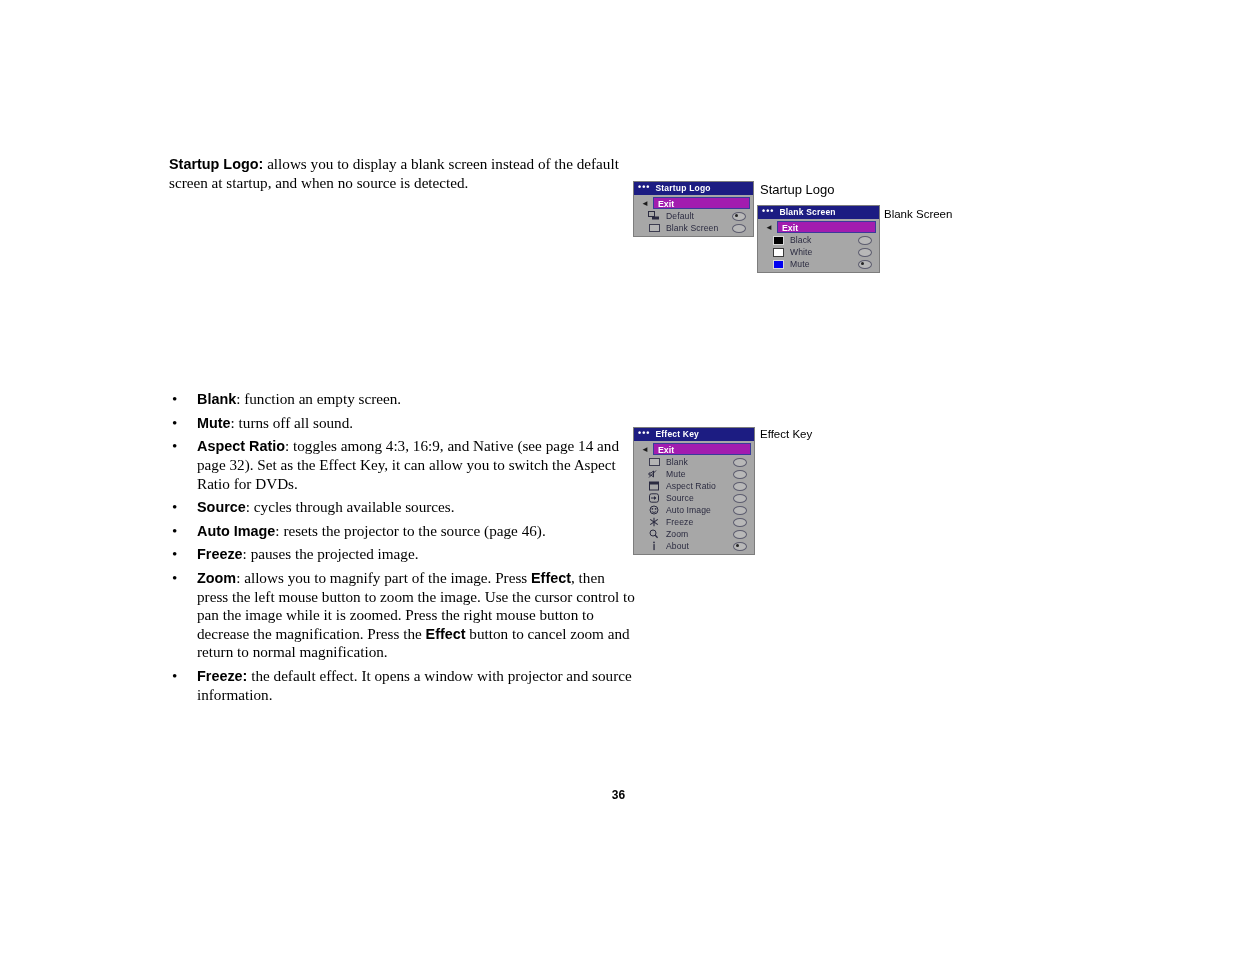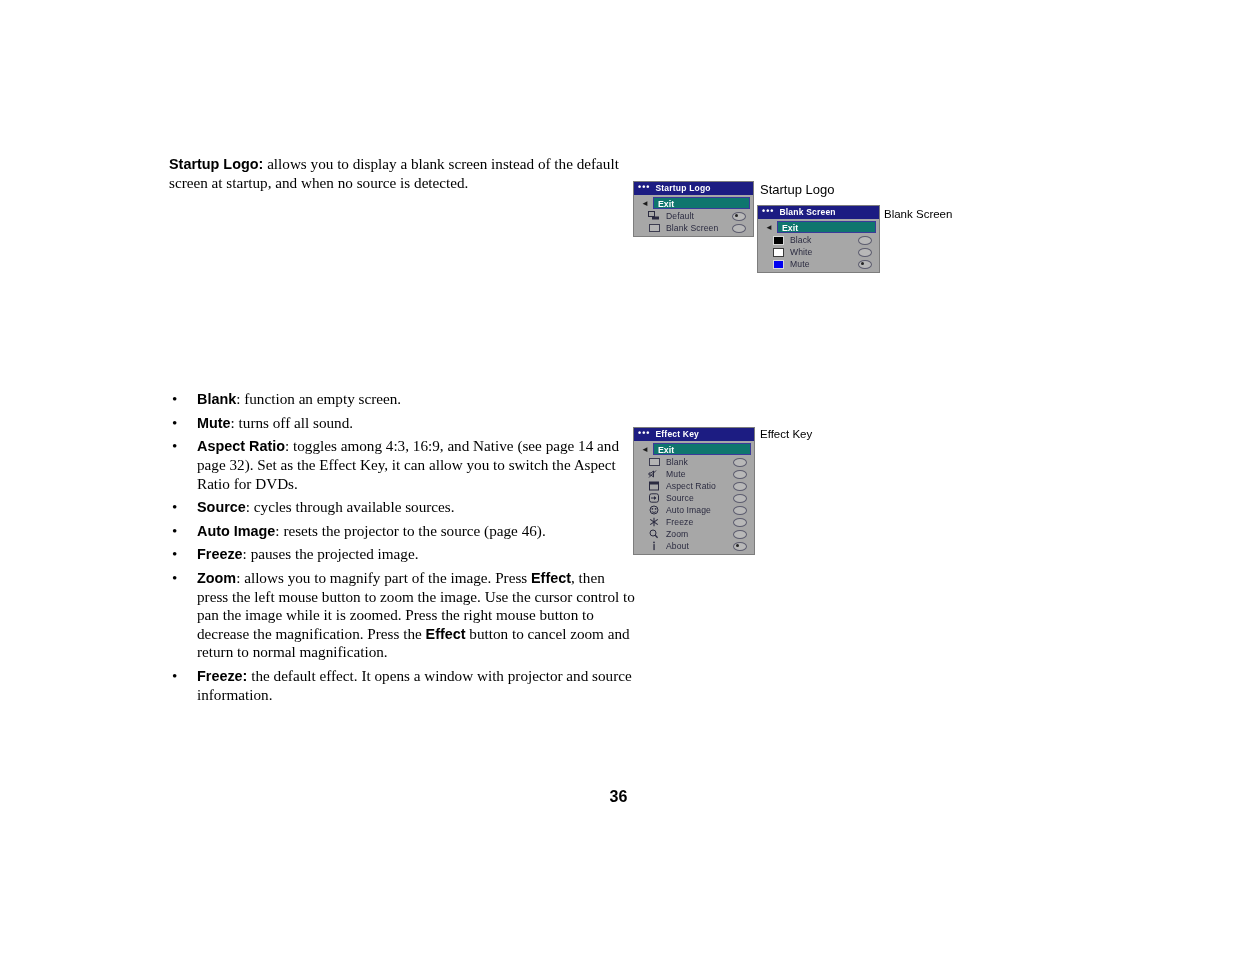"Exit" .exit-label { background: #0f766e -> #a21caf }
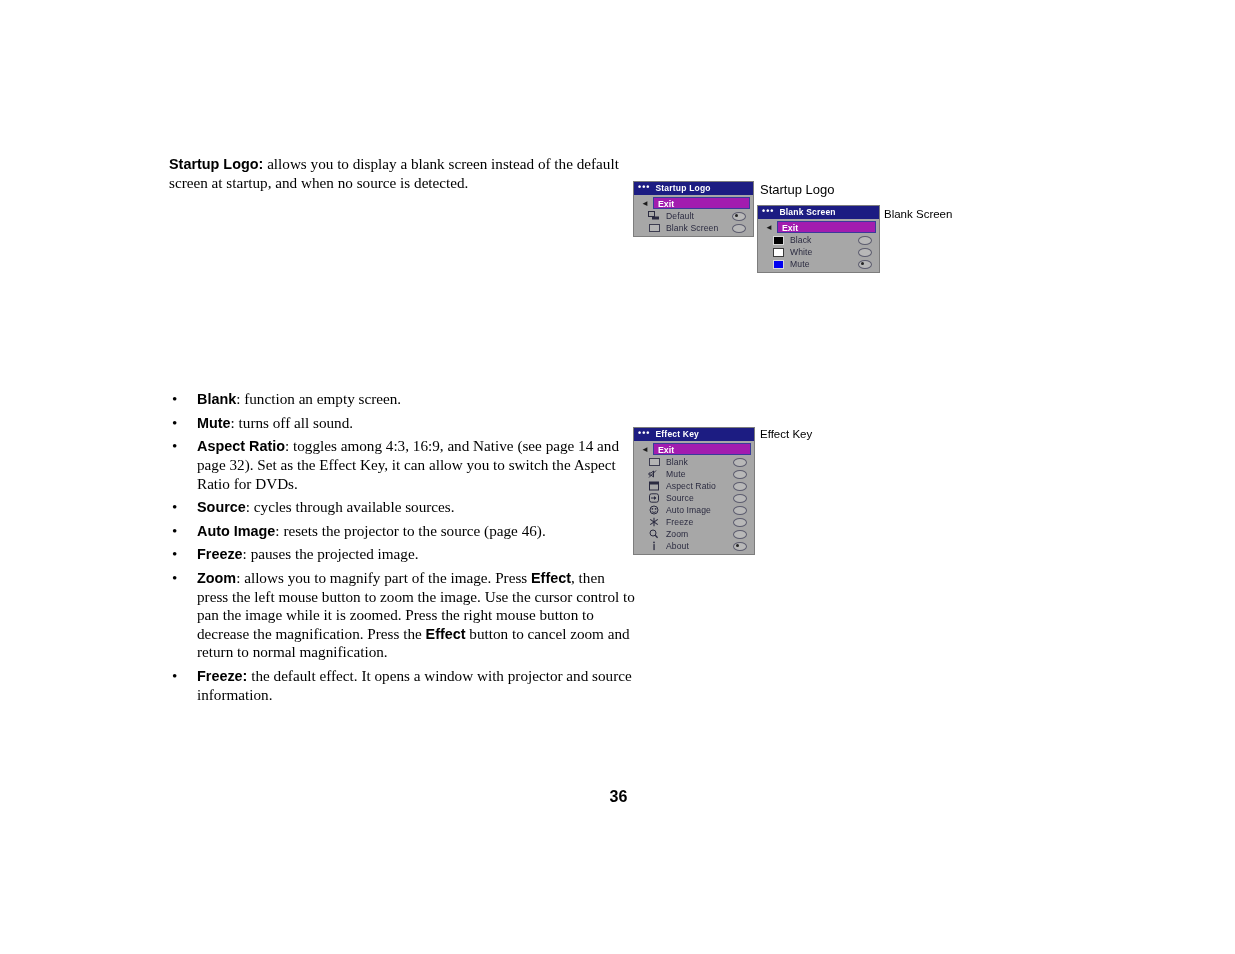"36" .page-number { font-size: 16px -> 12px }
